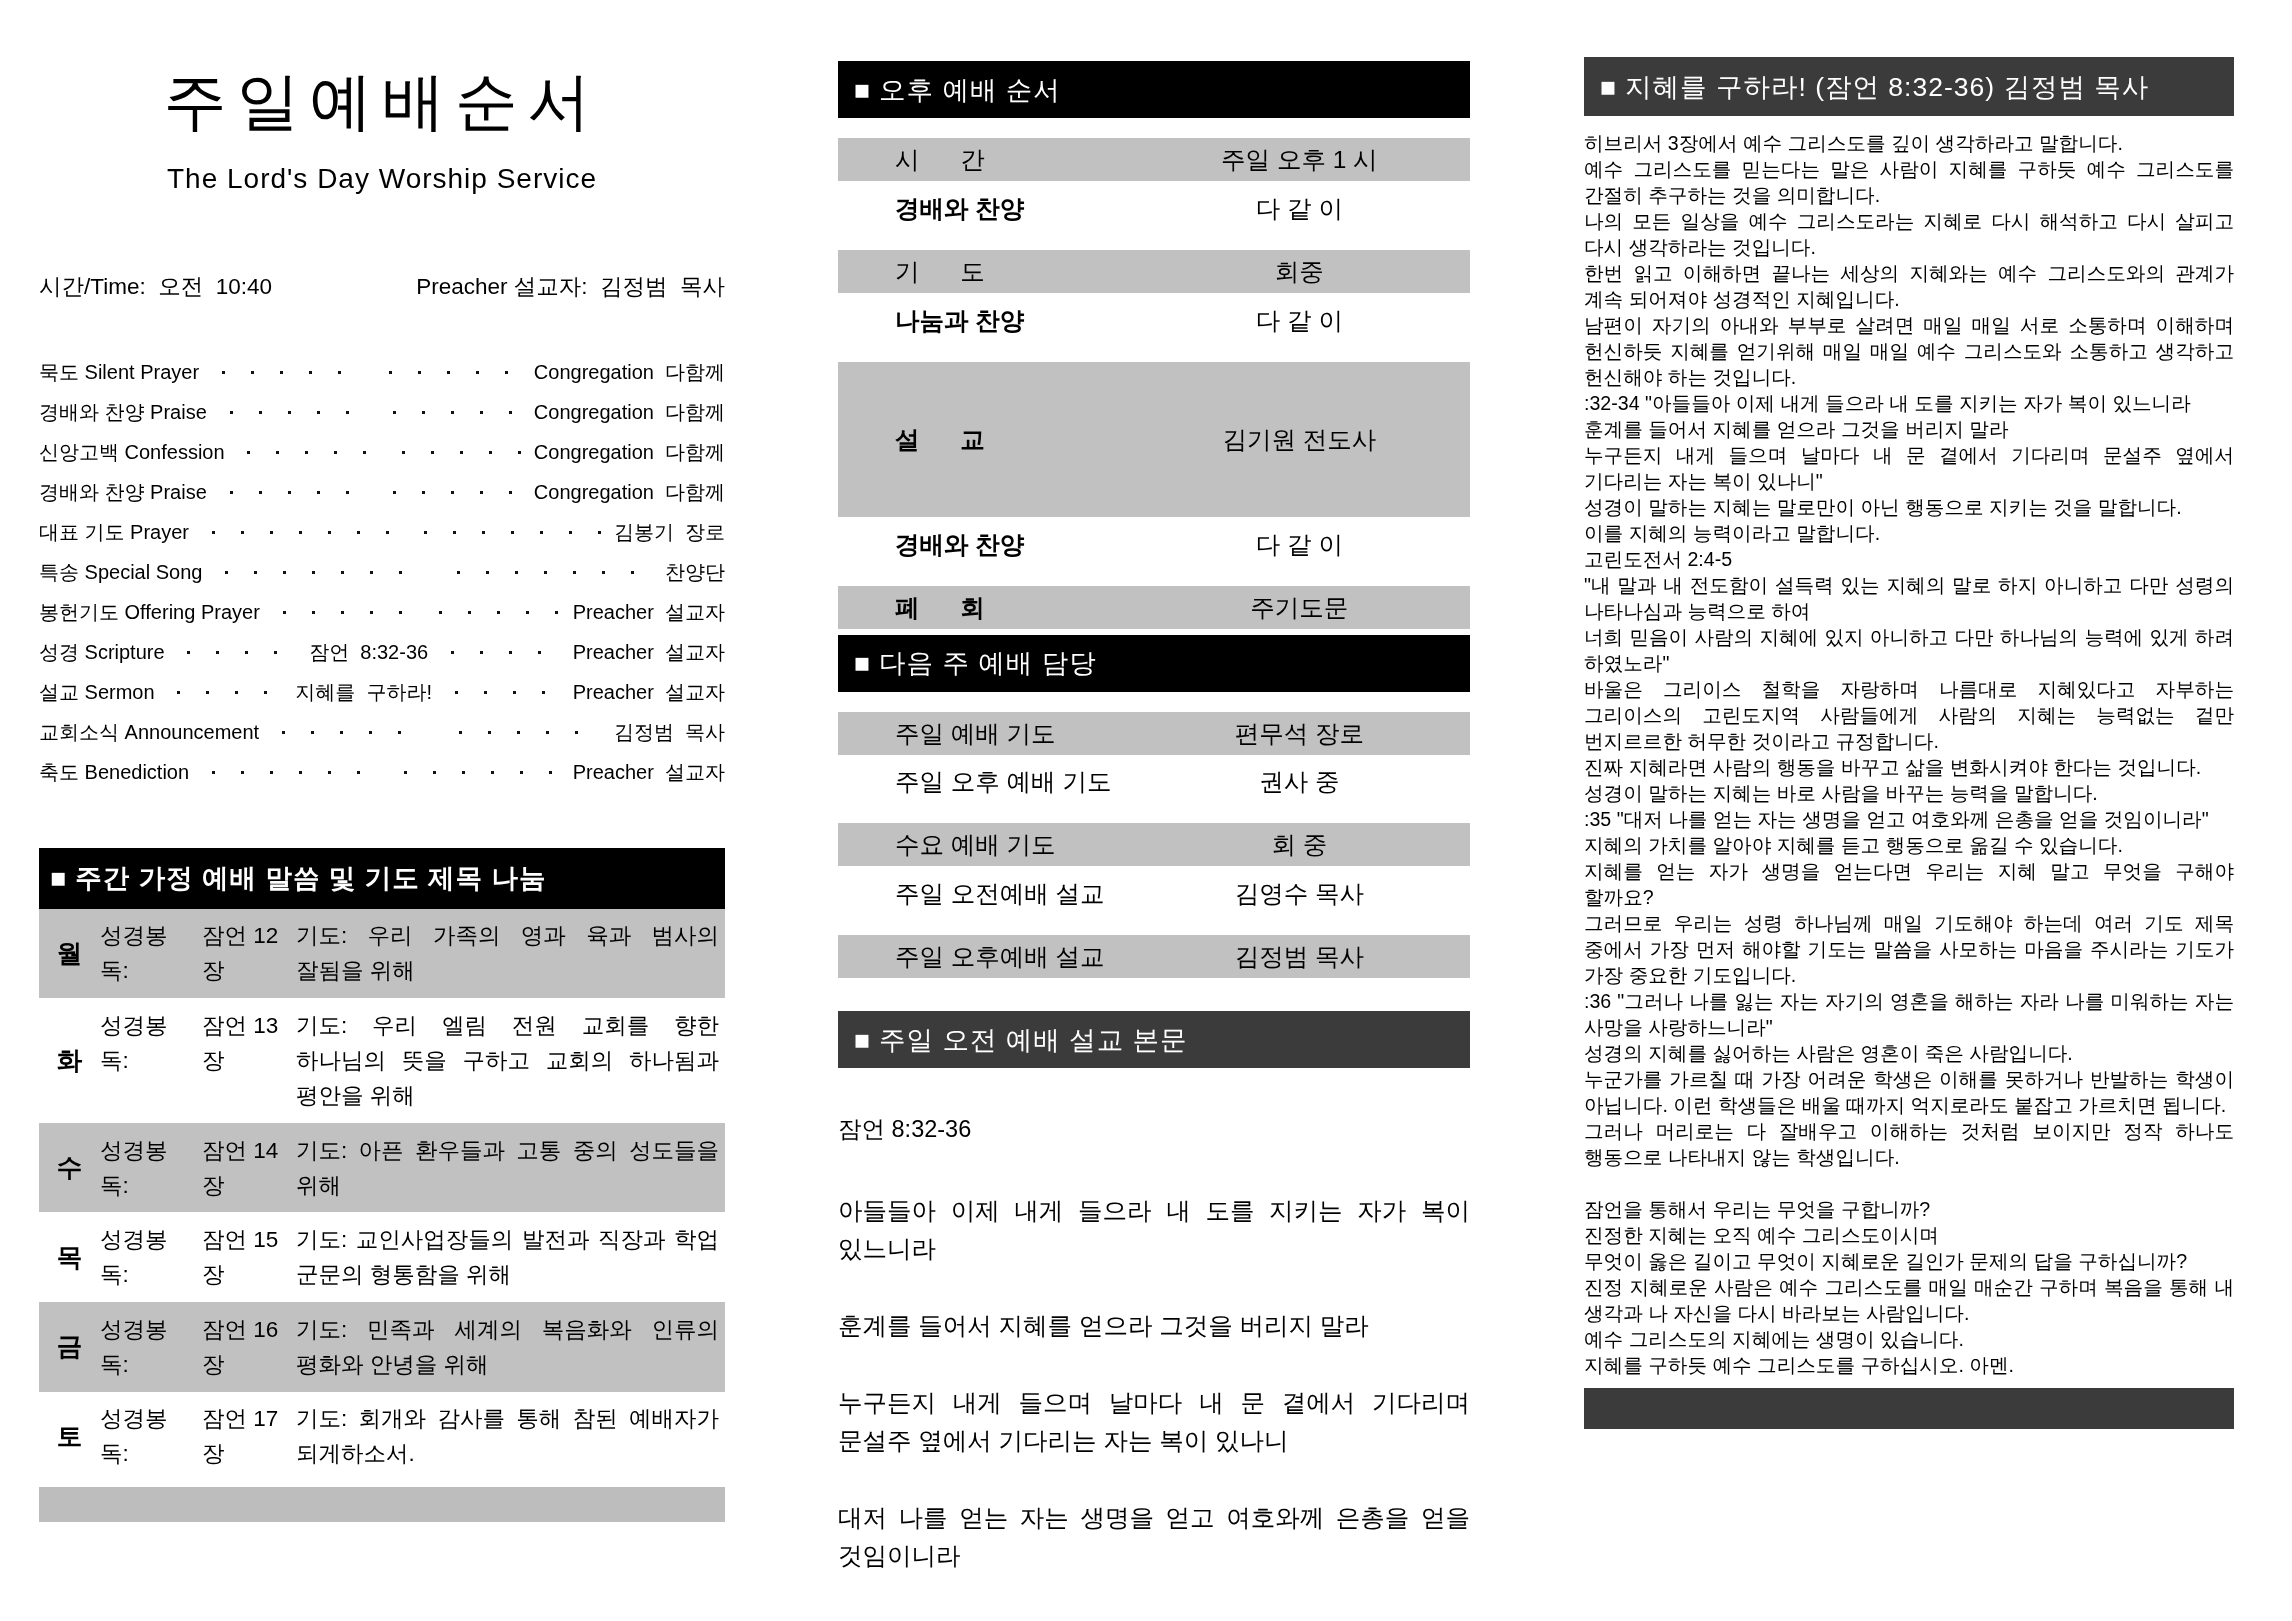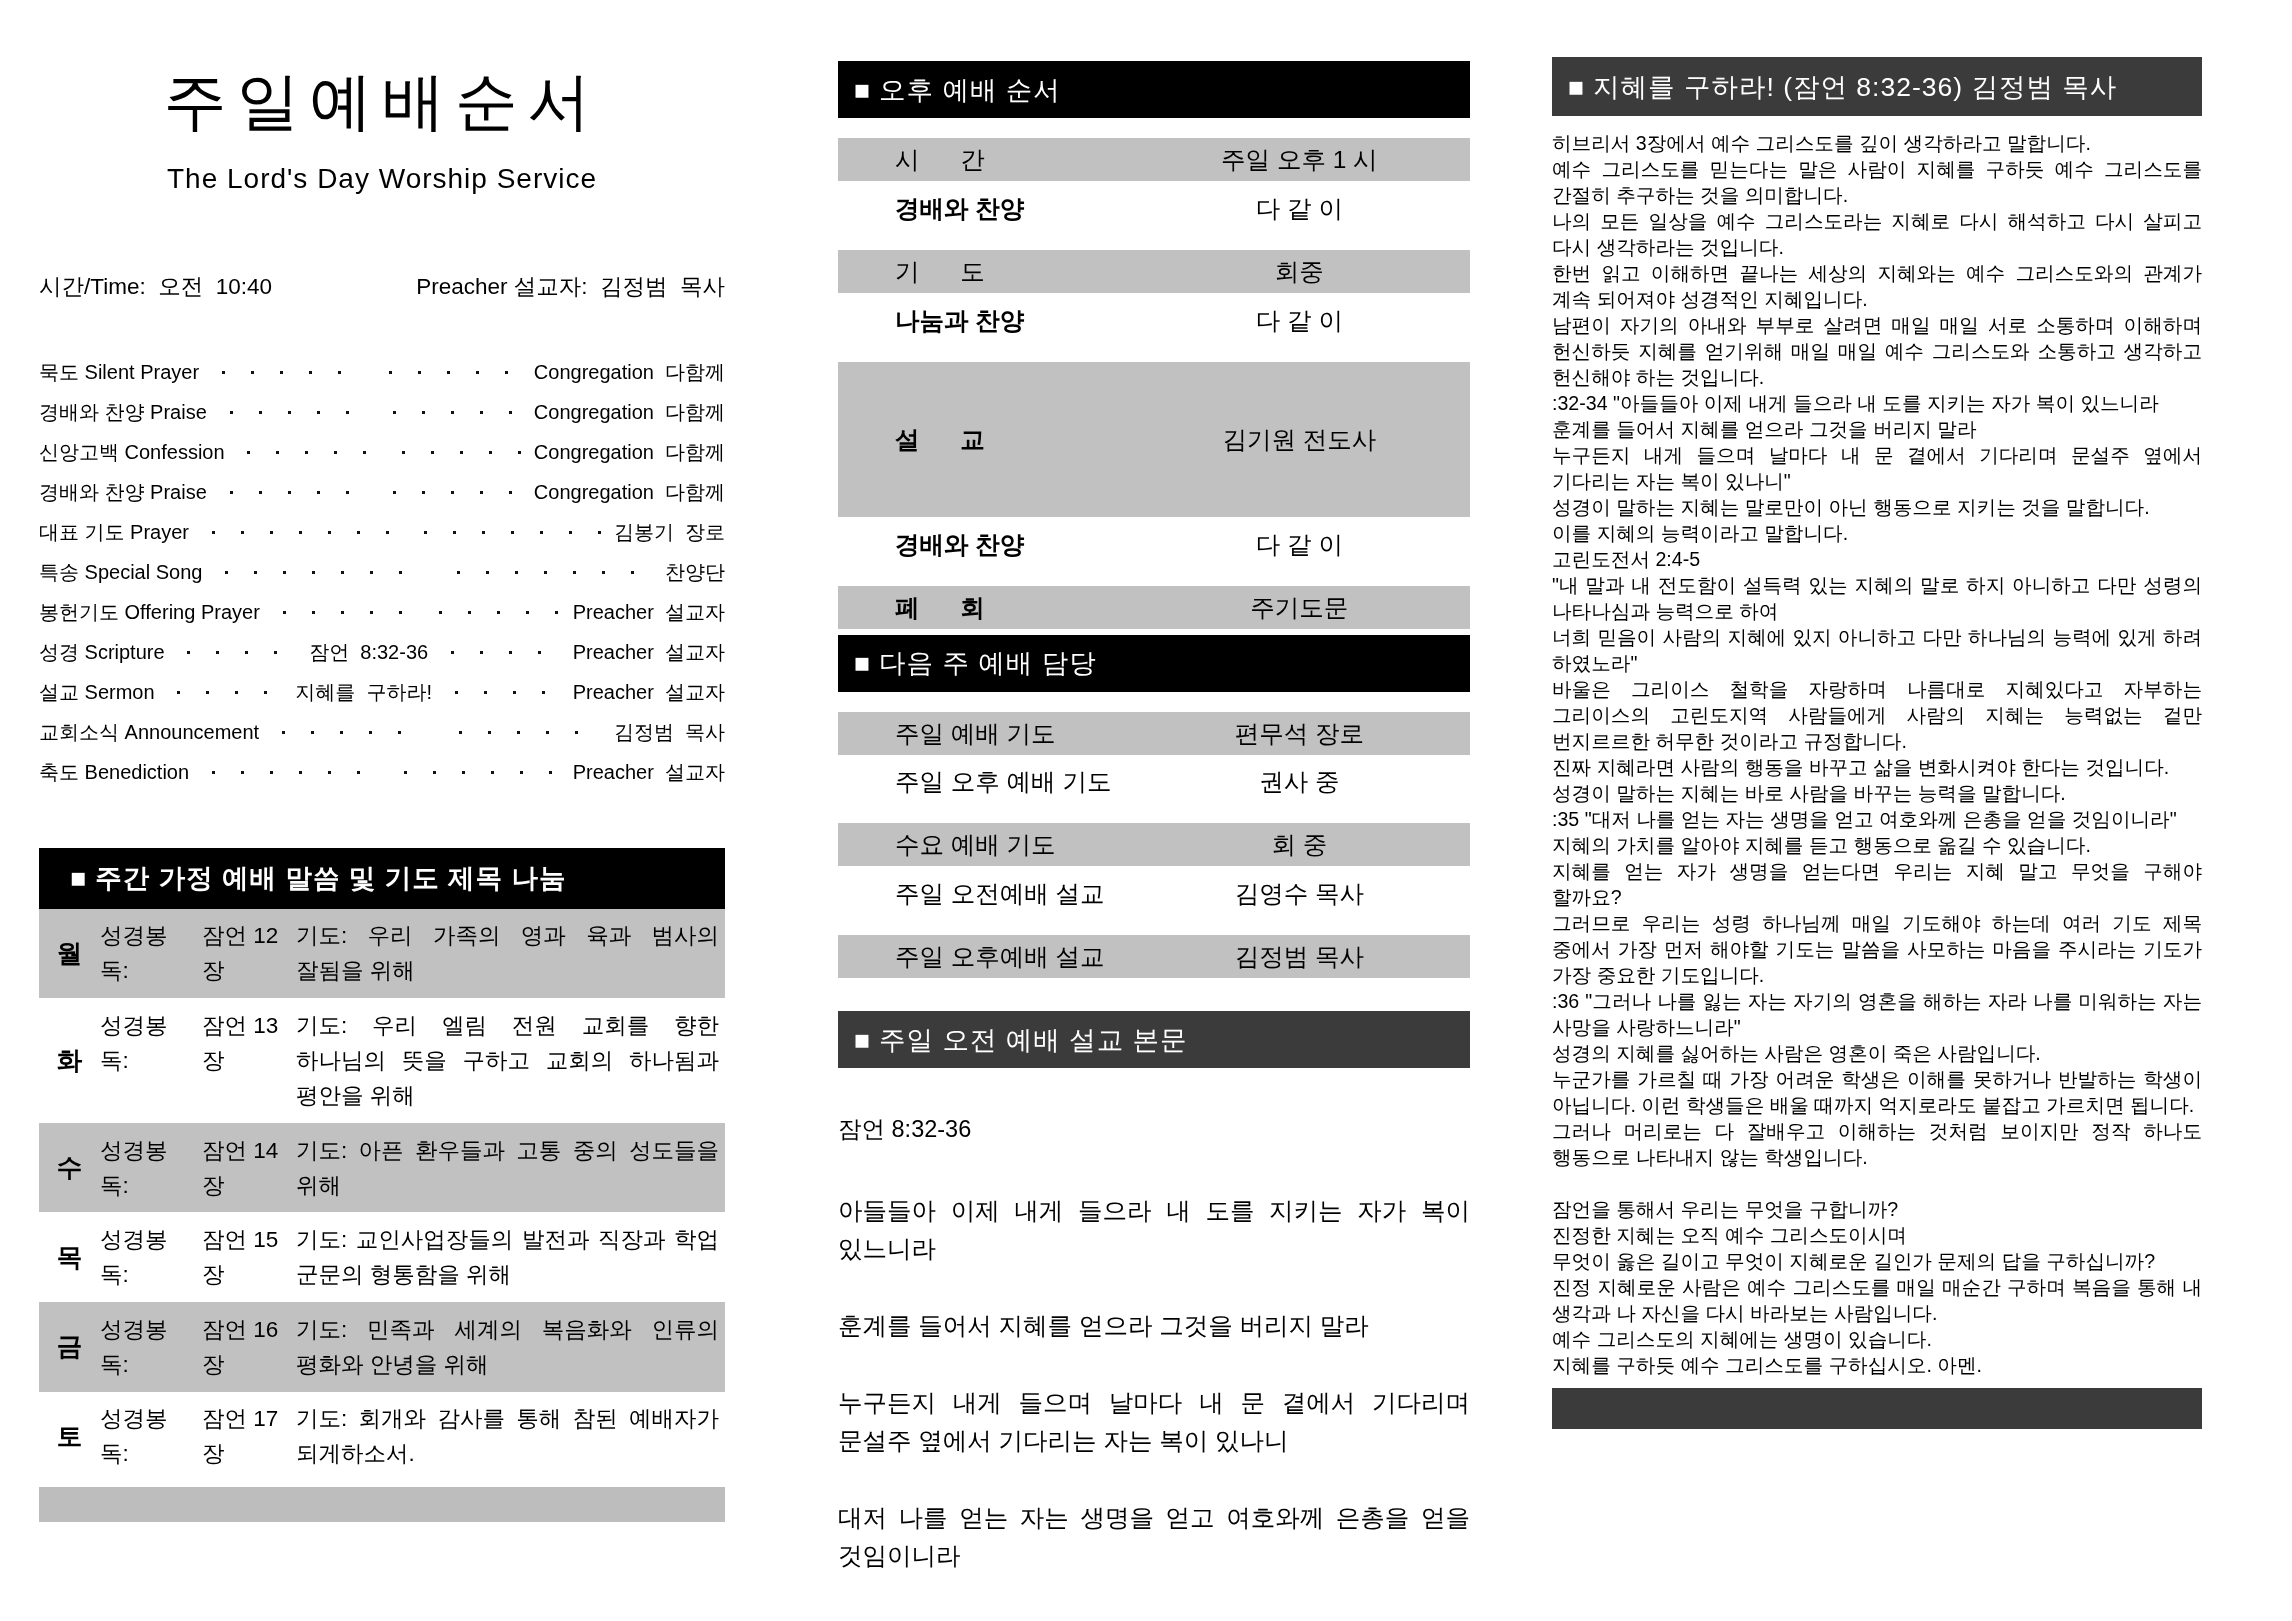"■ 지혜를 구하라! (잠언 8:32-36)" .col3 { left: 1552px -> 1584px }
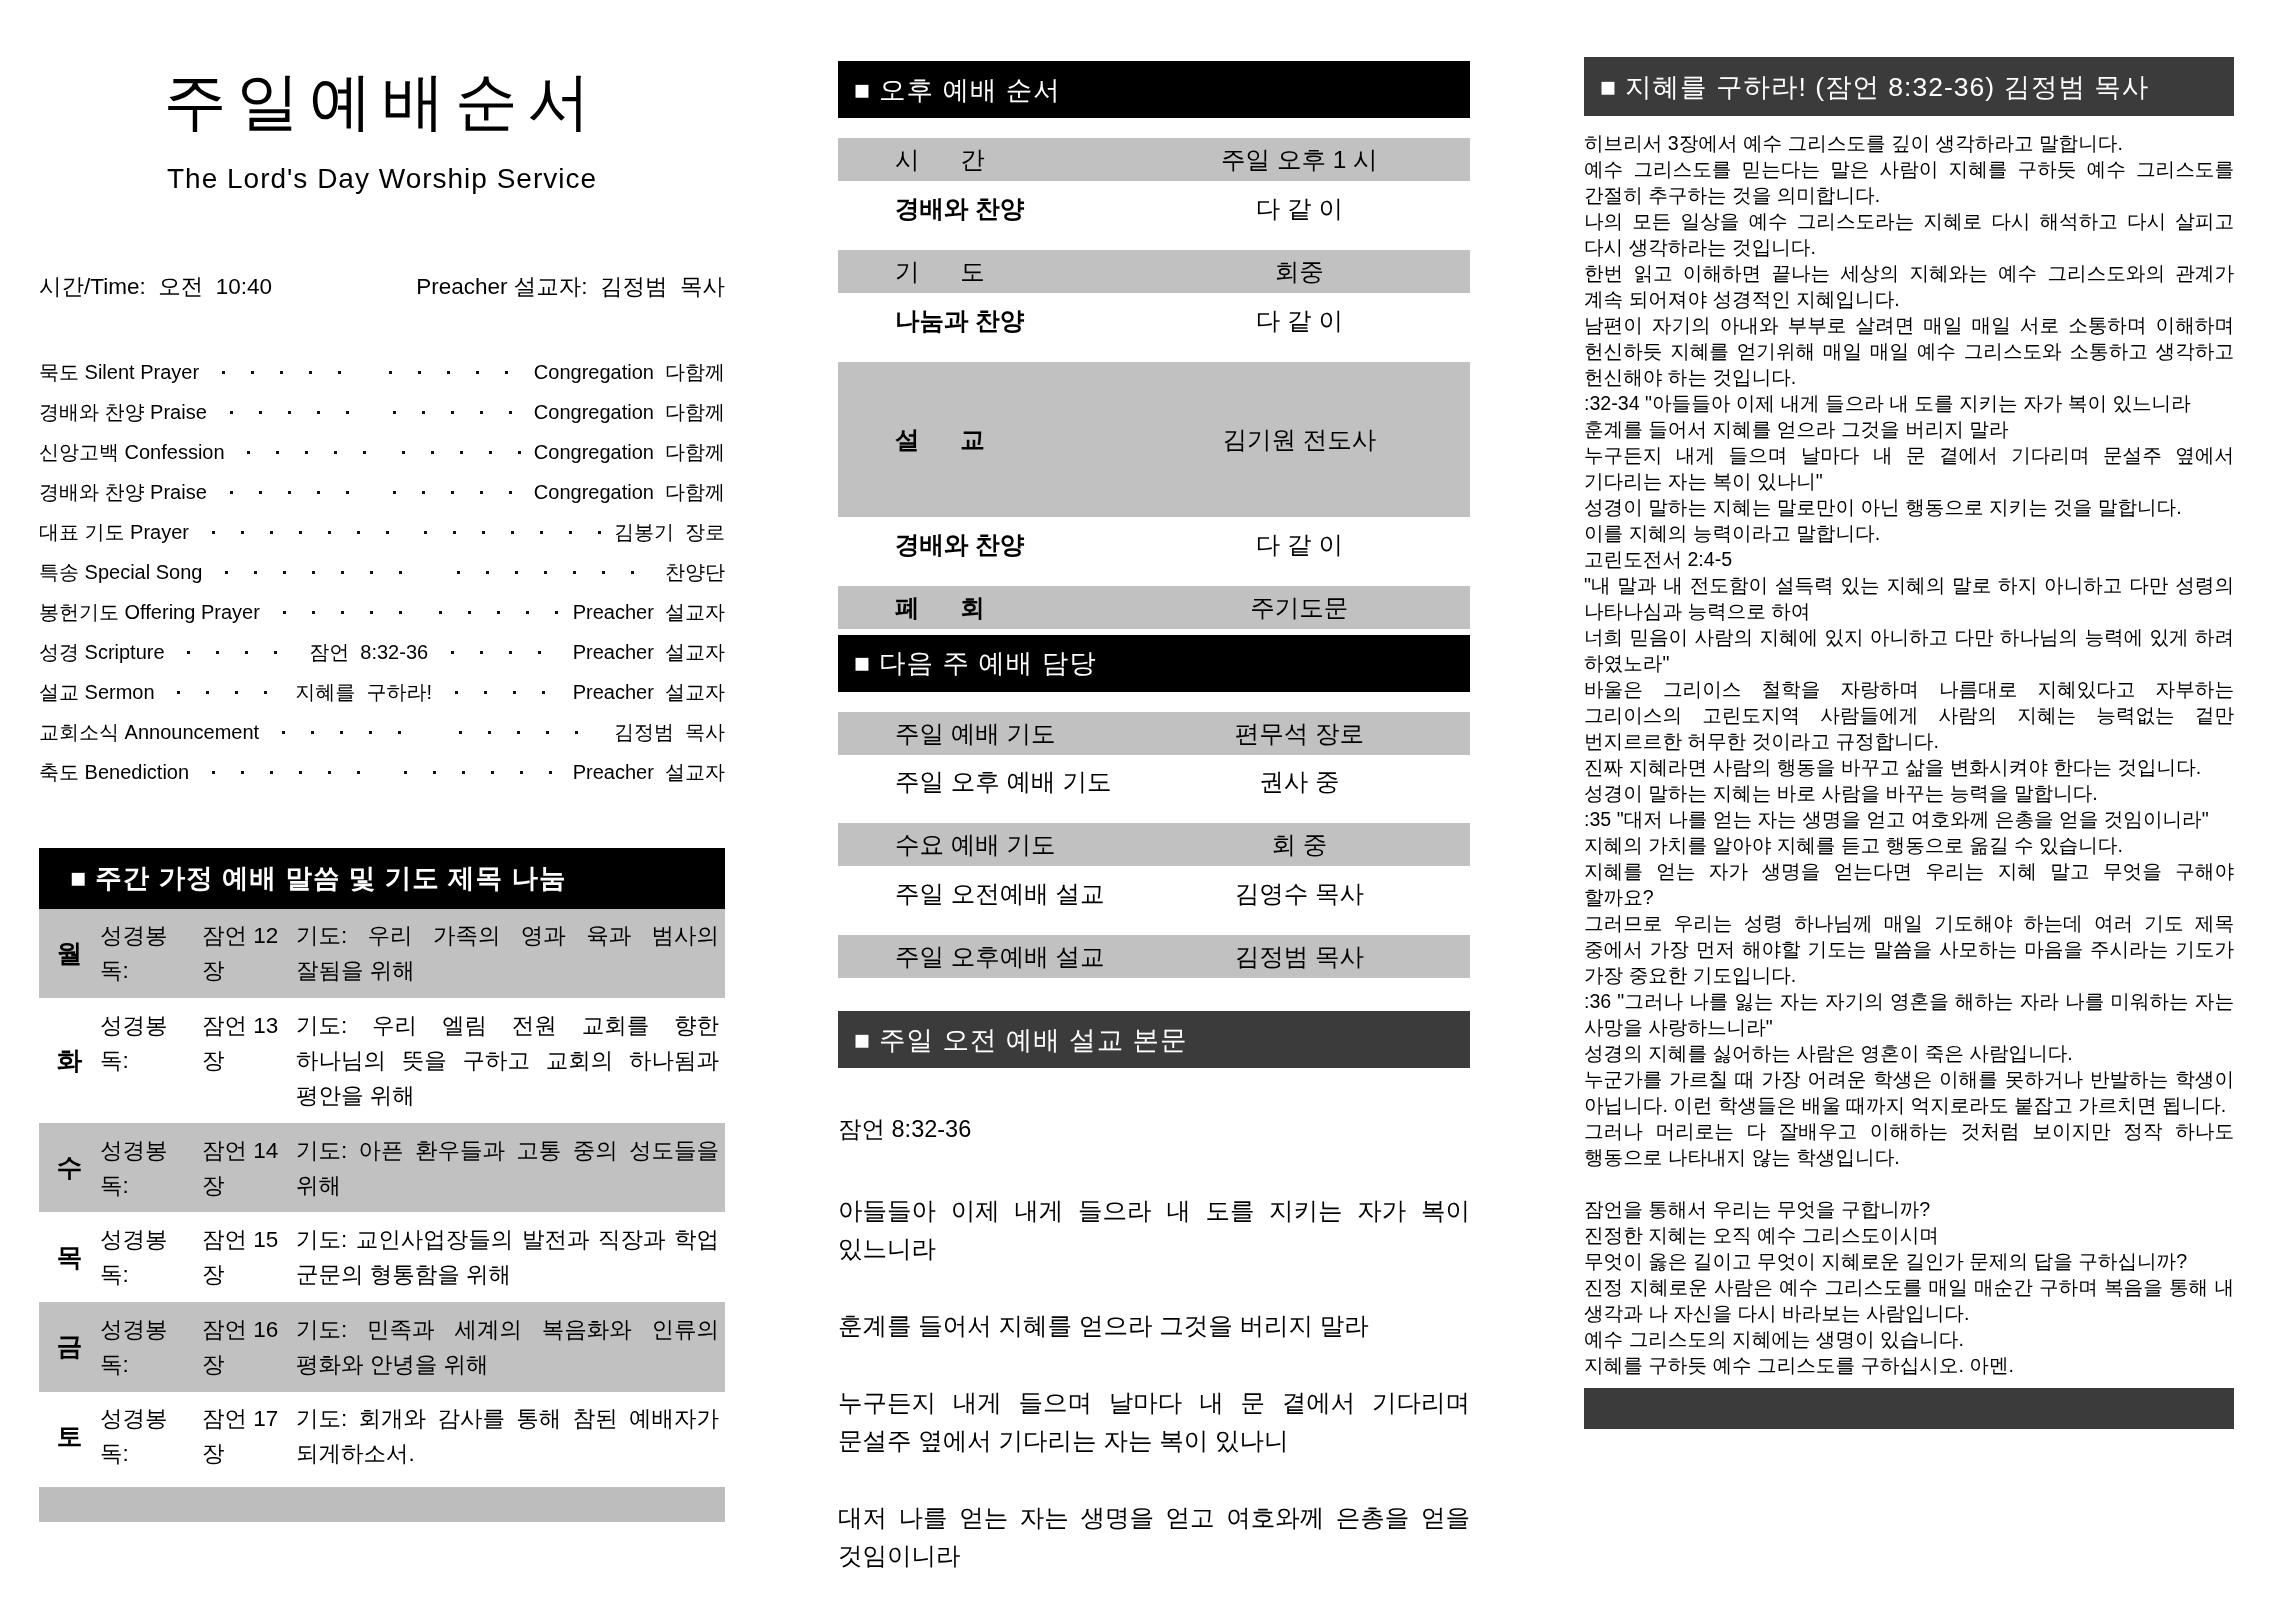"■ 주간 가정 예배 말씀" .bar-header { padding-left: 31px -> 11px }
